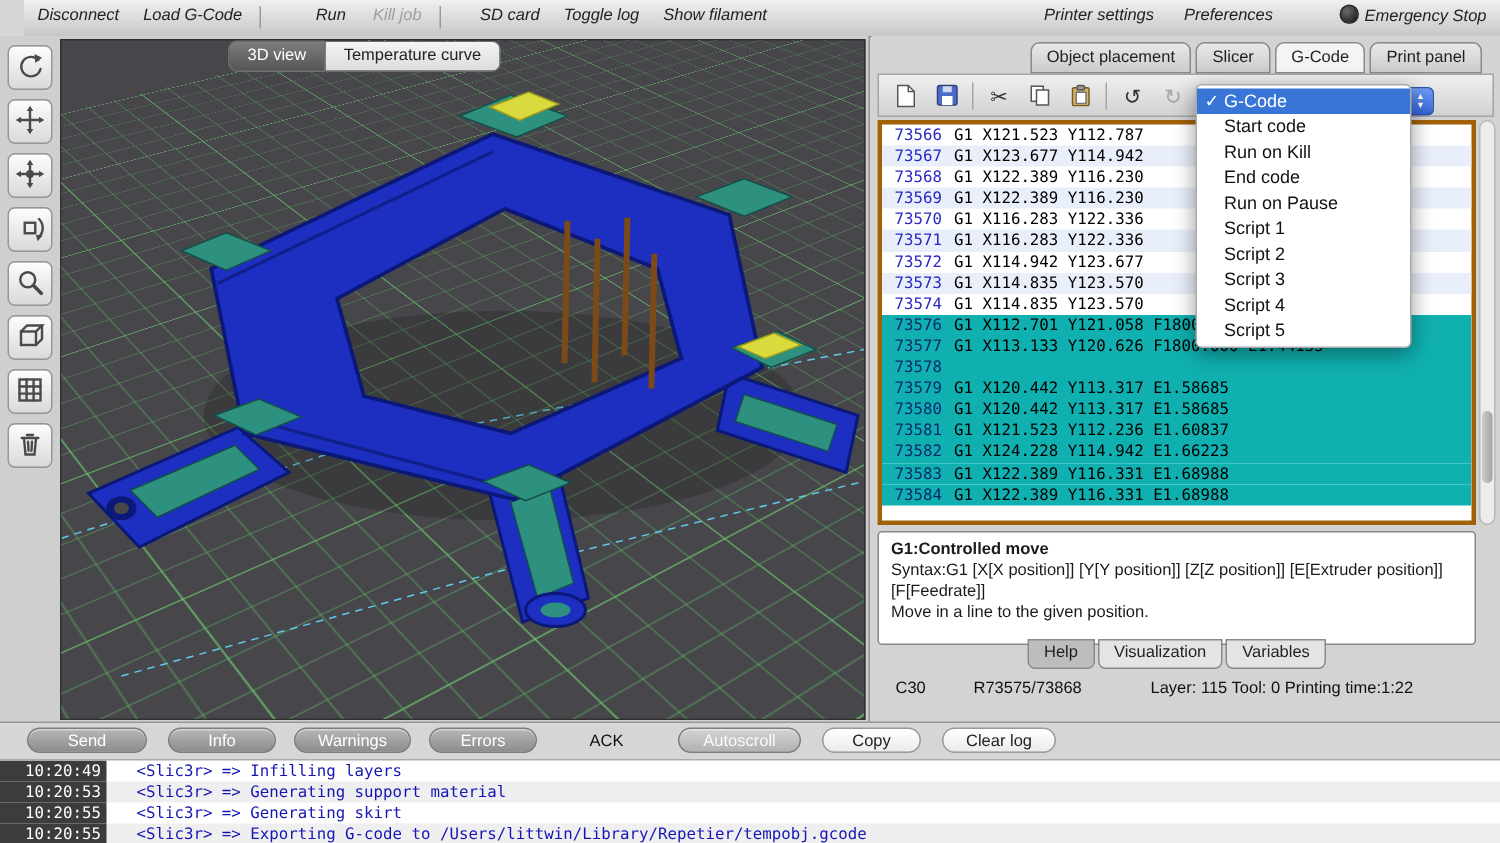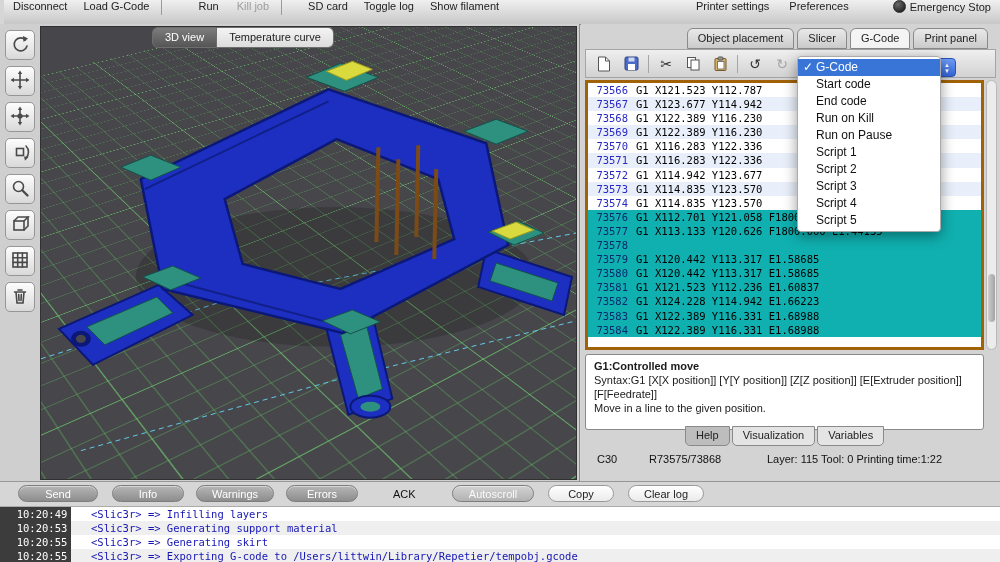"Disconnect" .toolbar { align-items: flex-start -> center; font-style: none -> italic; left: 4px -> 16px }
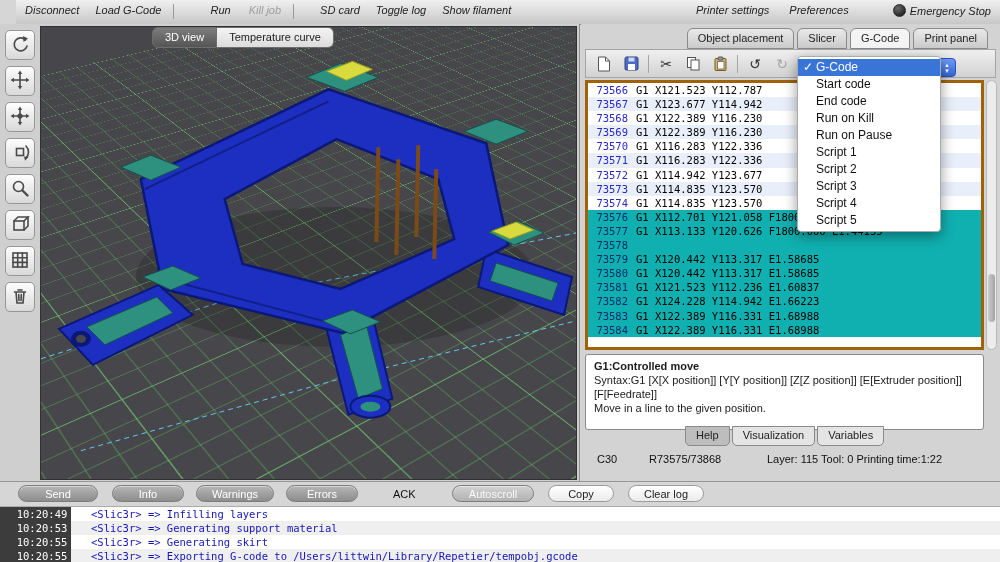"End code" div.mi { order: before "Run on Kill" -> after "Run on Kill" }
